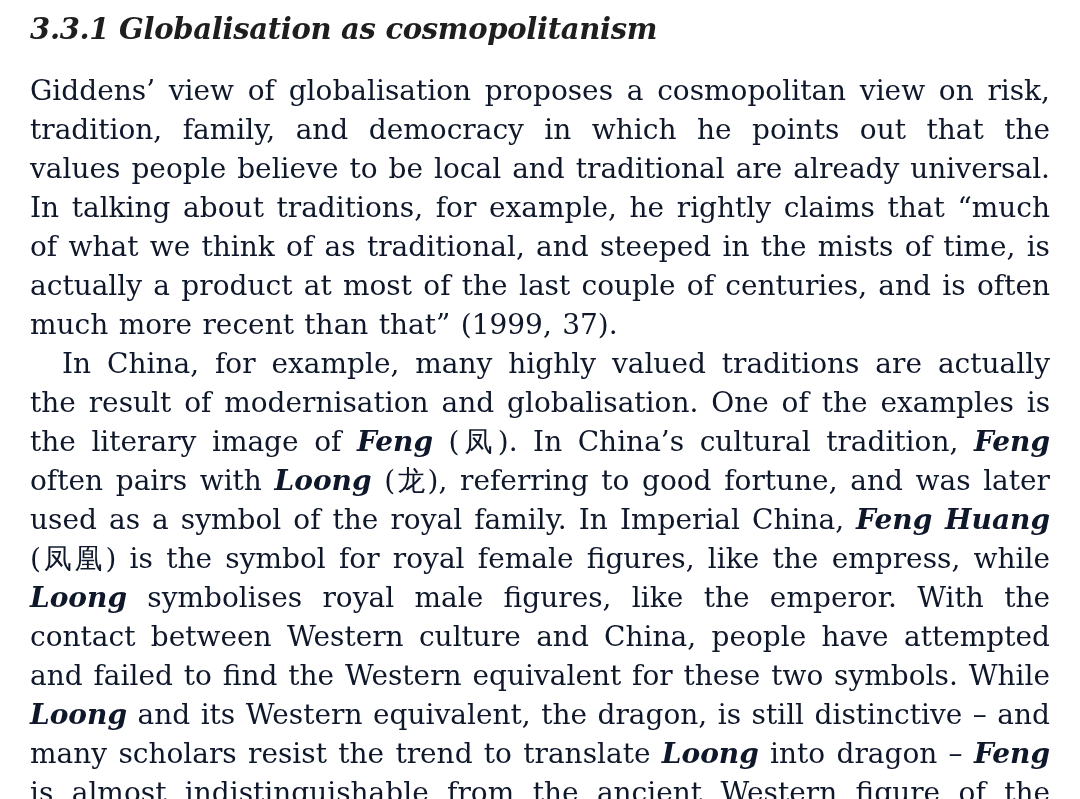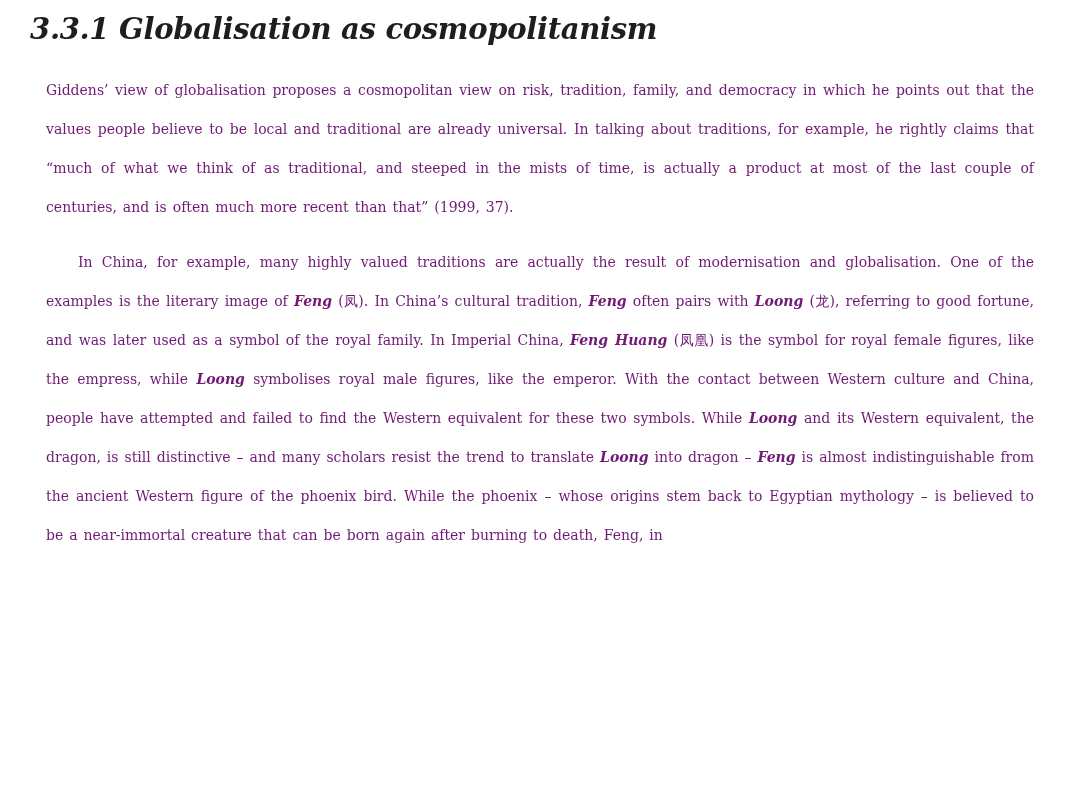"Giddens’ view of globalisation proposes" .body-text .para { color: #701a75 -> #0f172a; font-size: 14px -> 28px; margin: 16px -> 0 }
